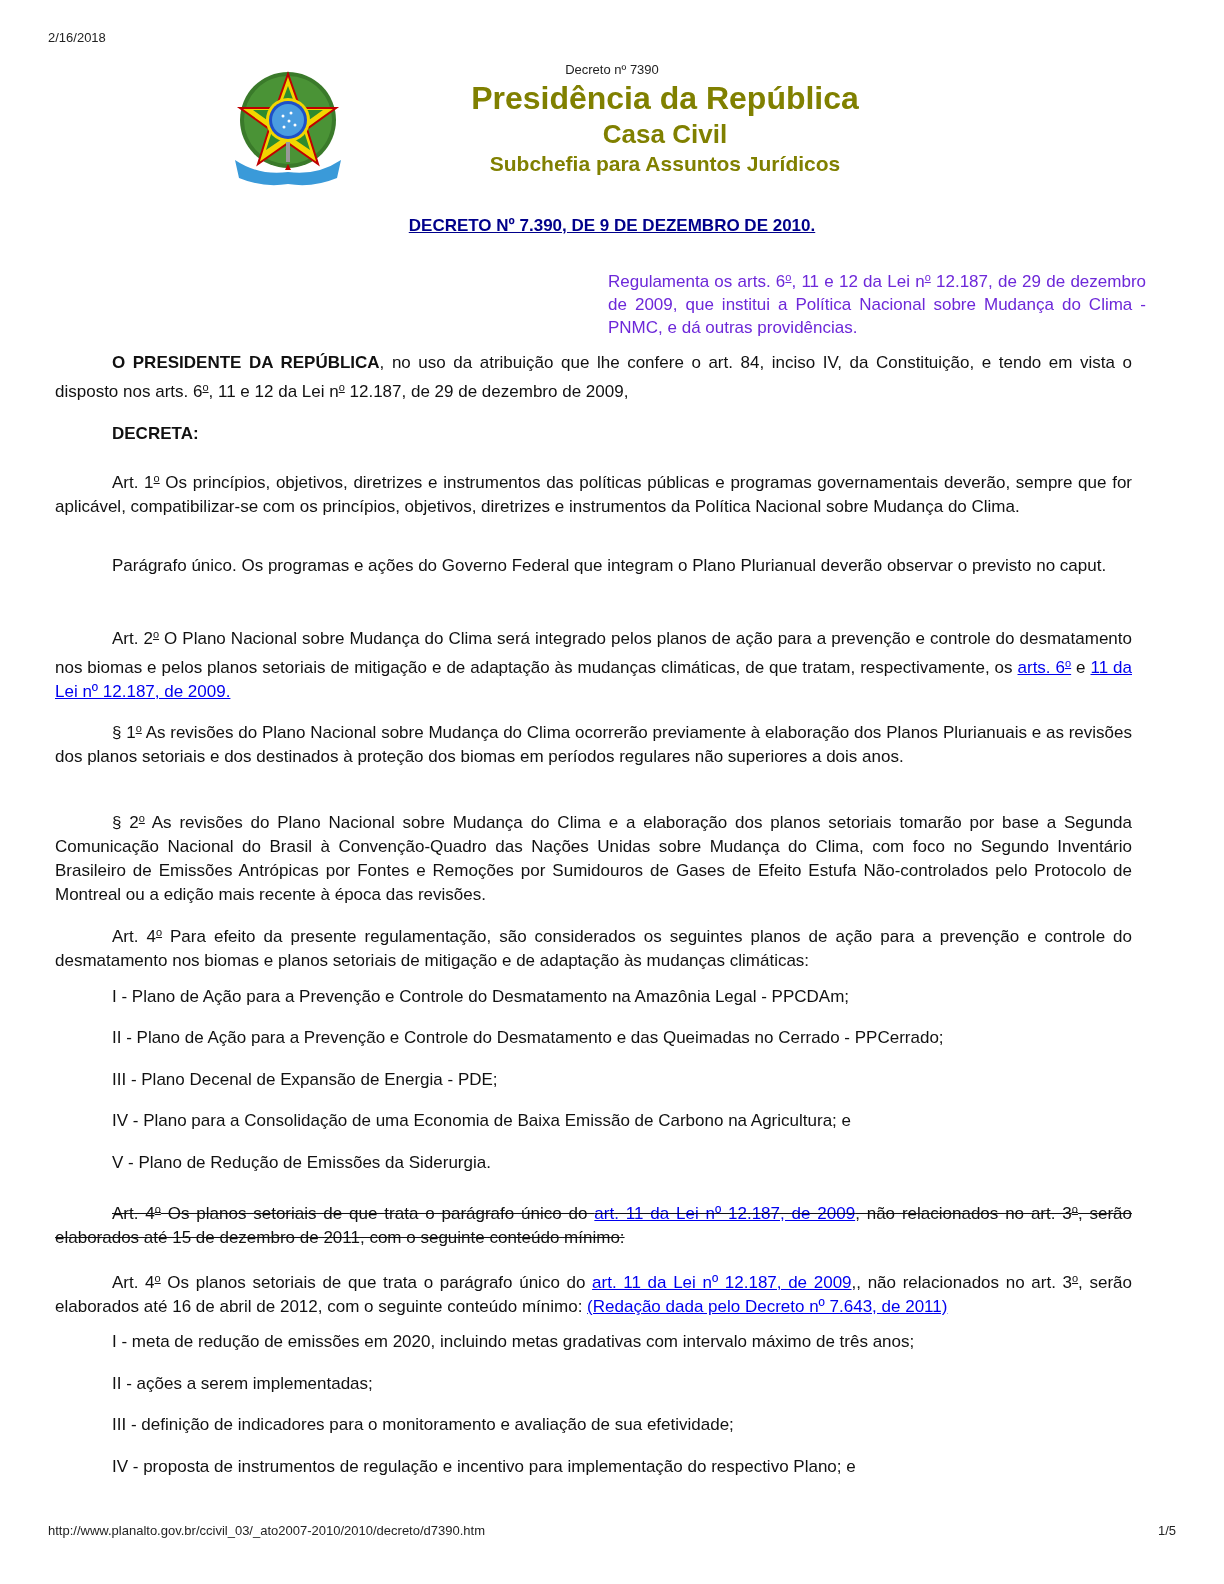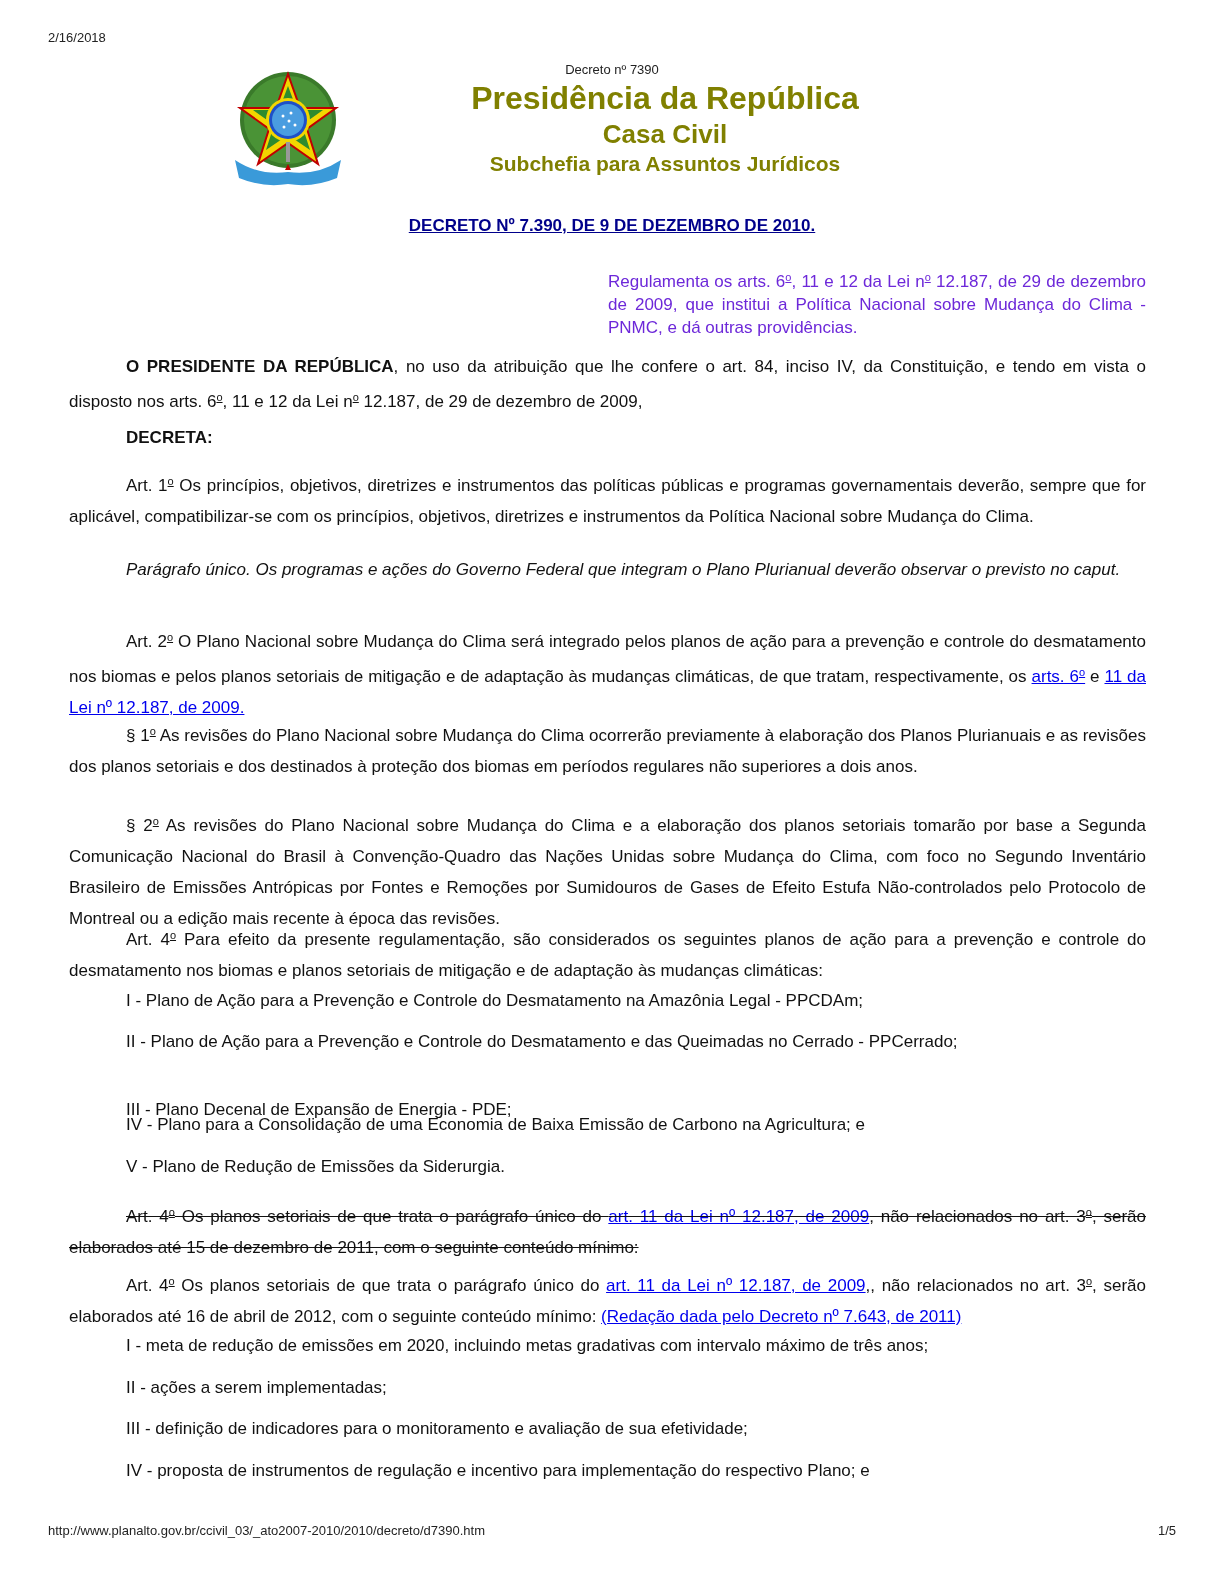"O PRESIDENTE DA REPÚBLICA, no" .body { left: 69px -> 55px; line-height: 31px -> 24px }
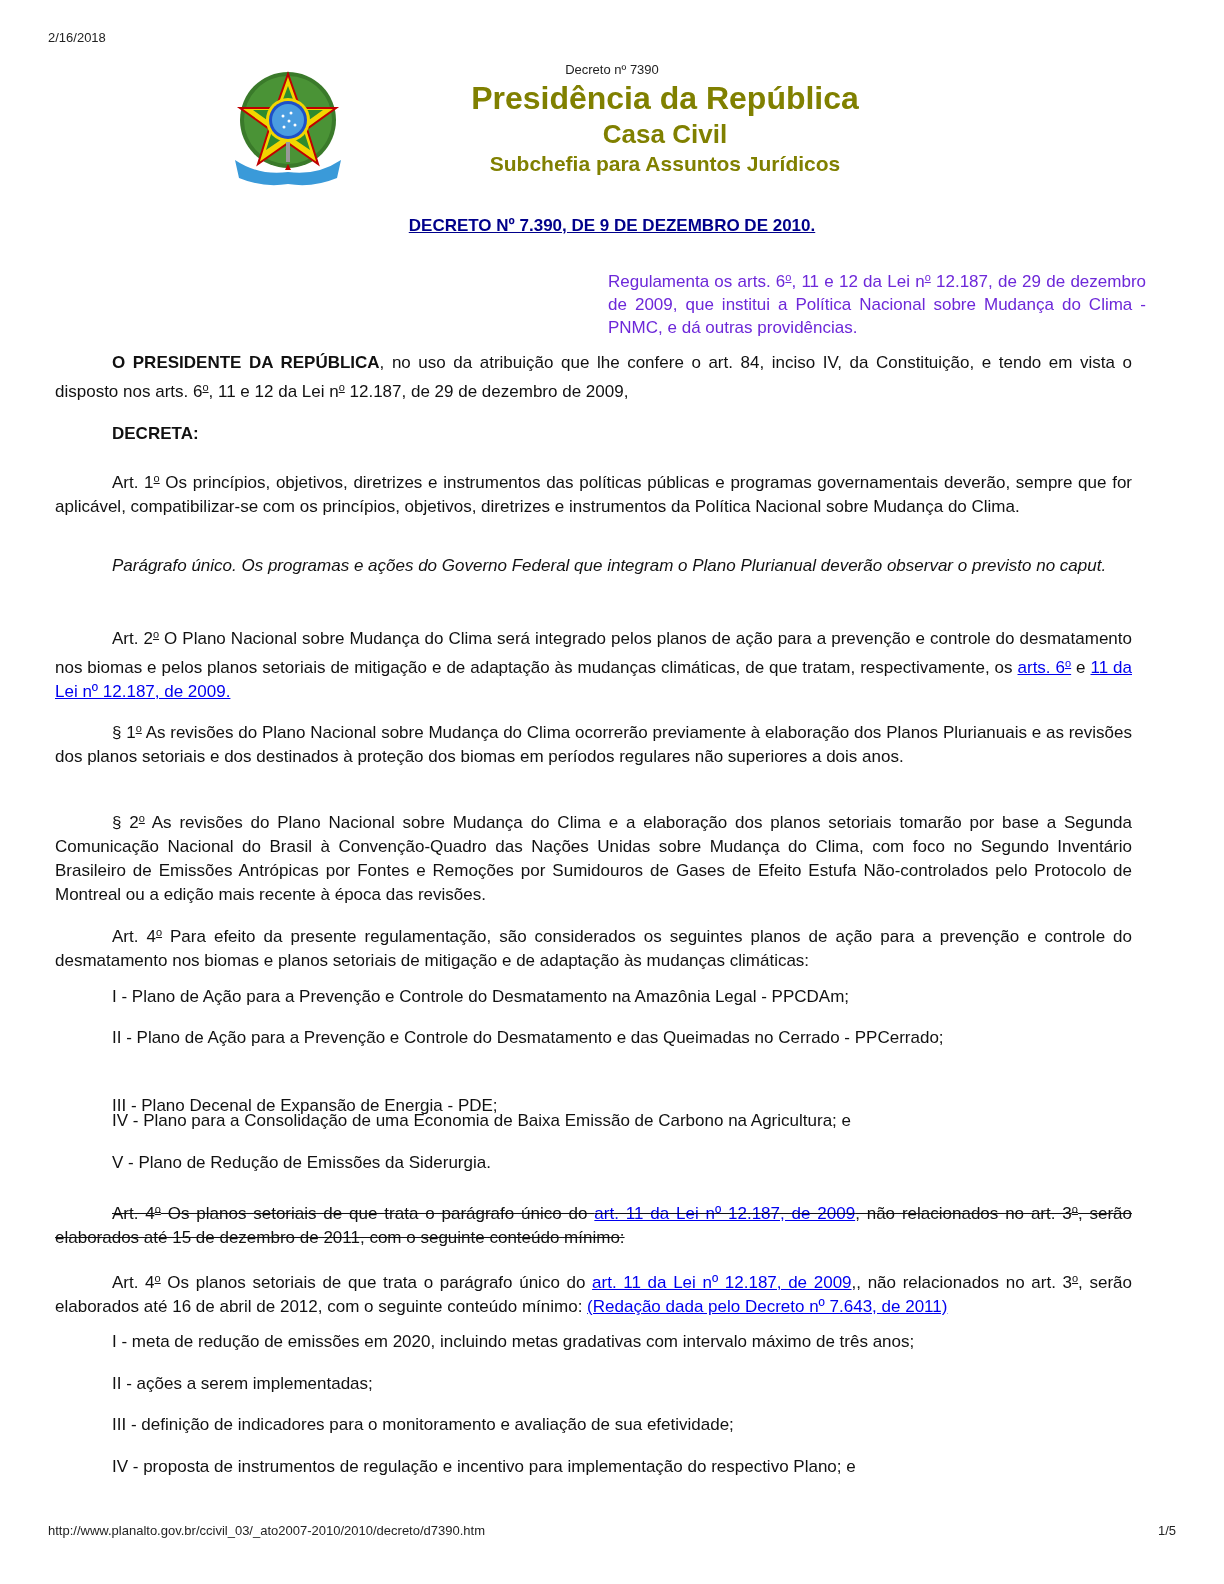"Parágrafo único. Os programas e" div.body { font-style: italic -> none }
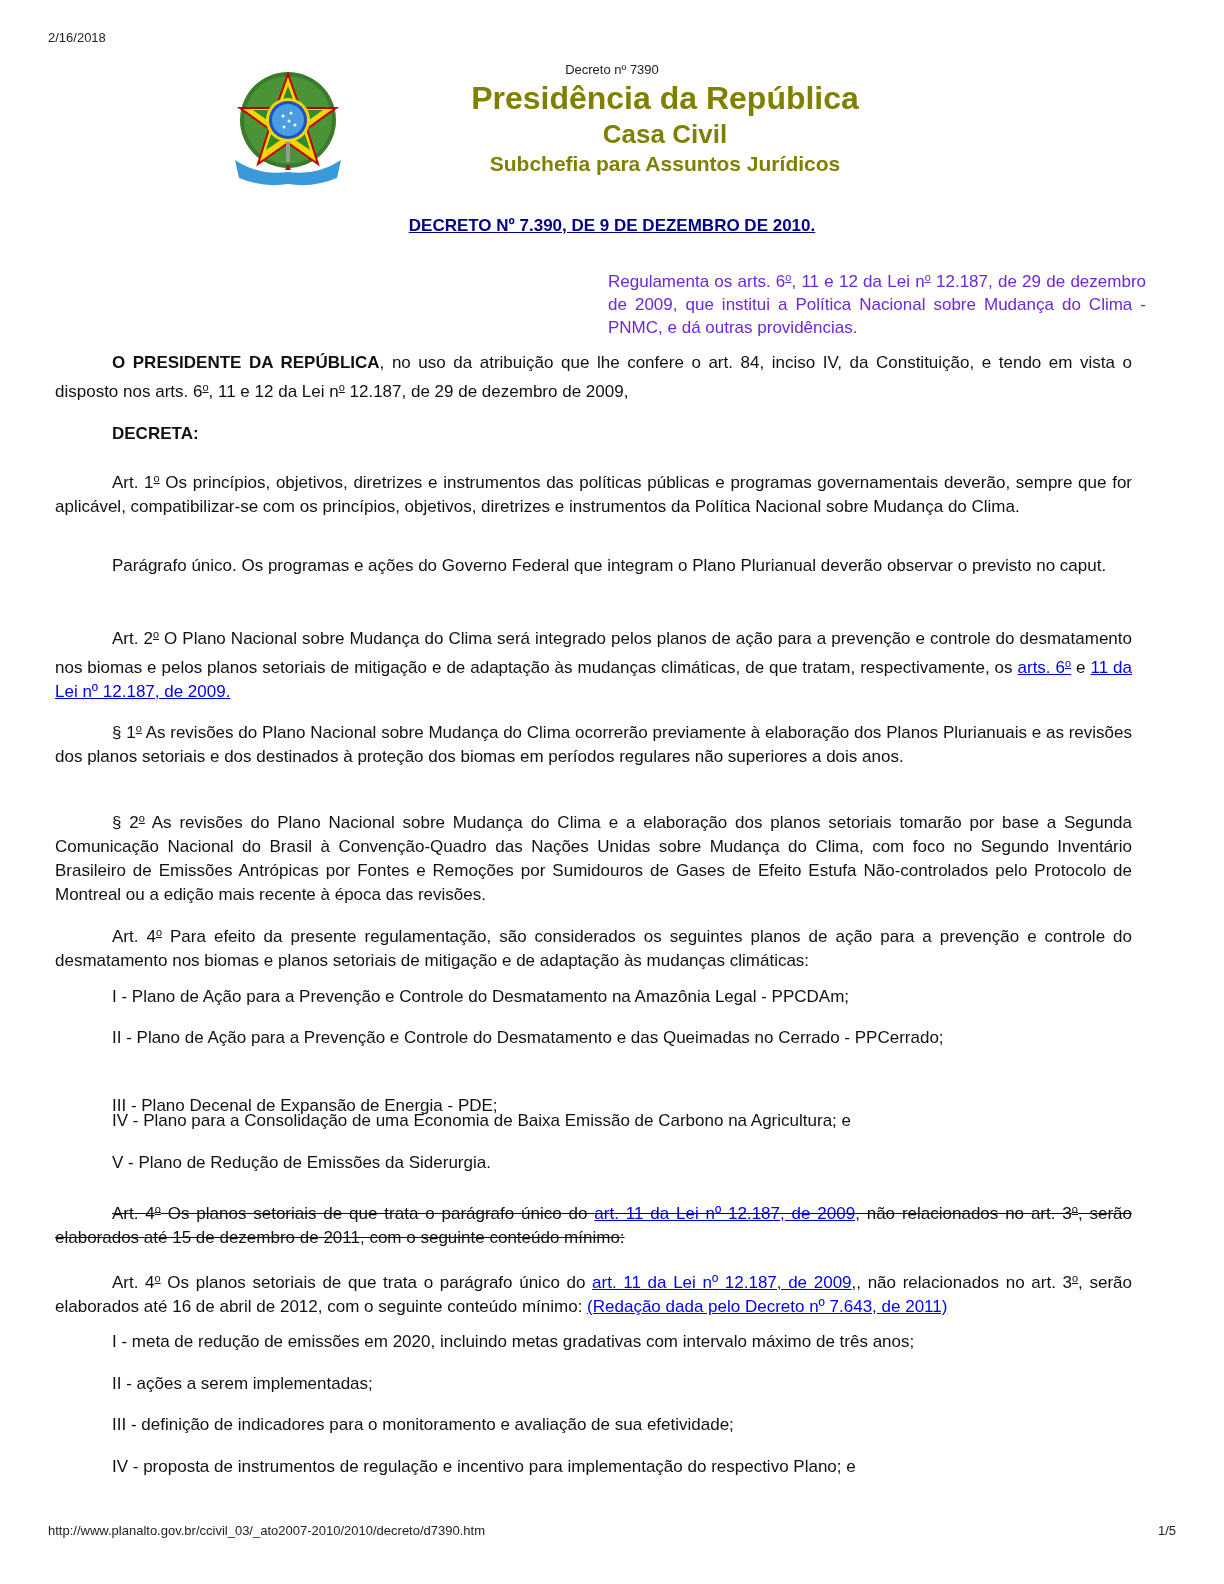"III - Plano Decenal de" div.body { margin-top: 26px -> none }
